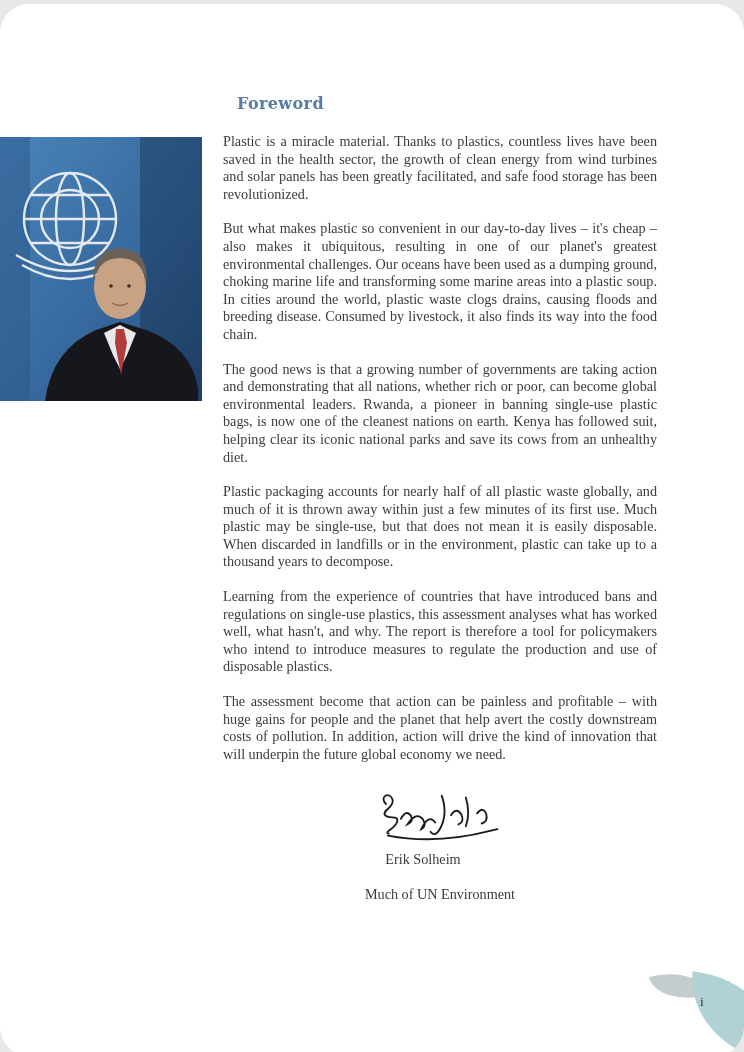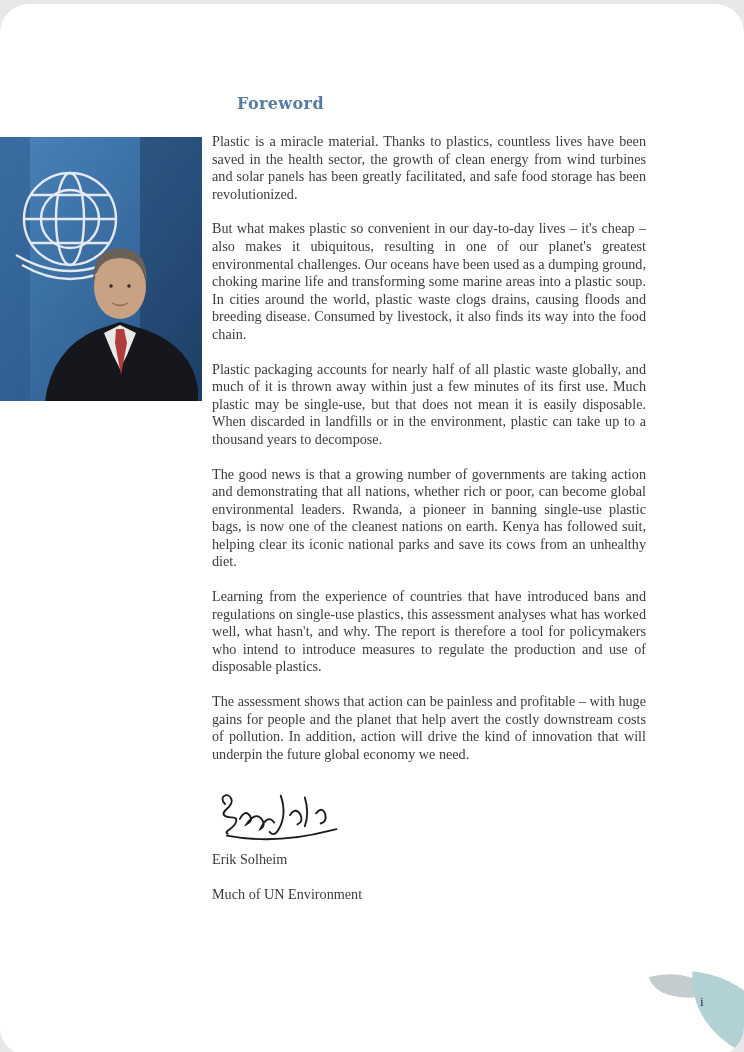"Plastic is a miracle material." .text-col { left: 212px -> 223px }
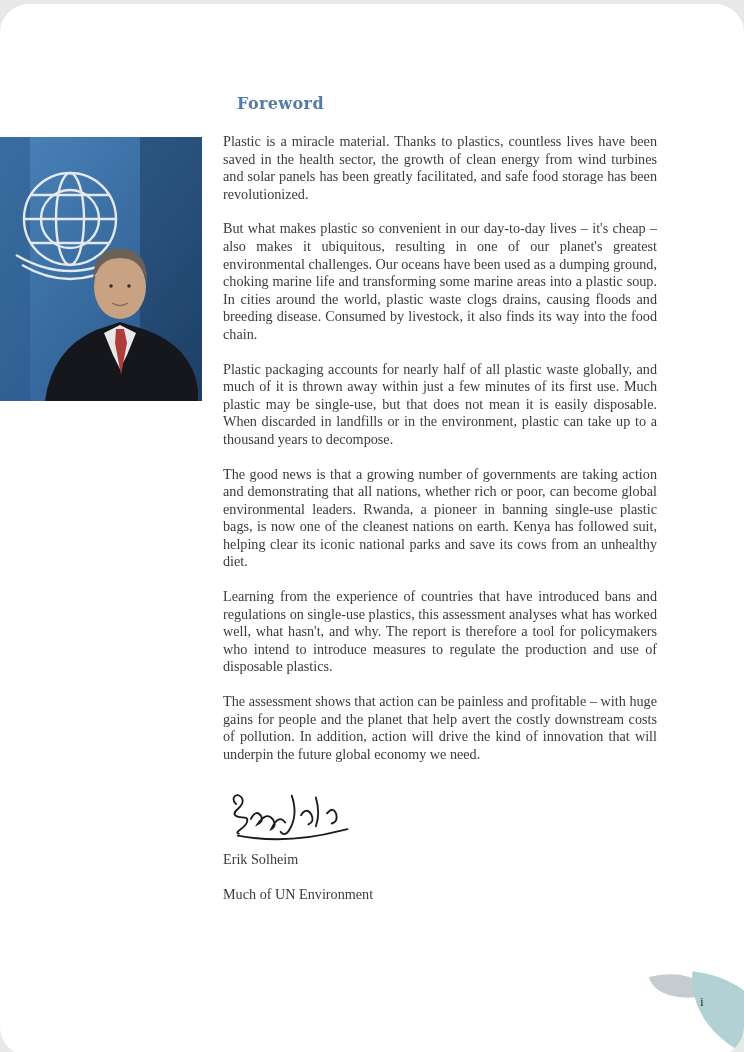"Plastic packaging accounts for nearly" p { order: before "The good news is that" -> after "The good news is that" }
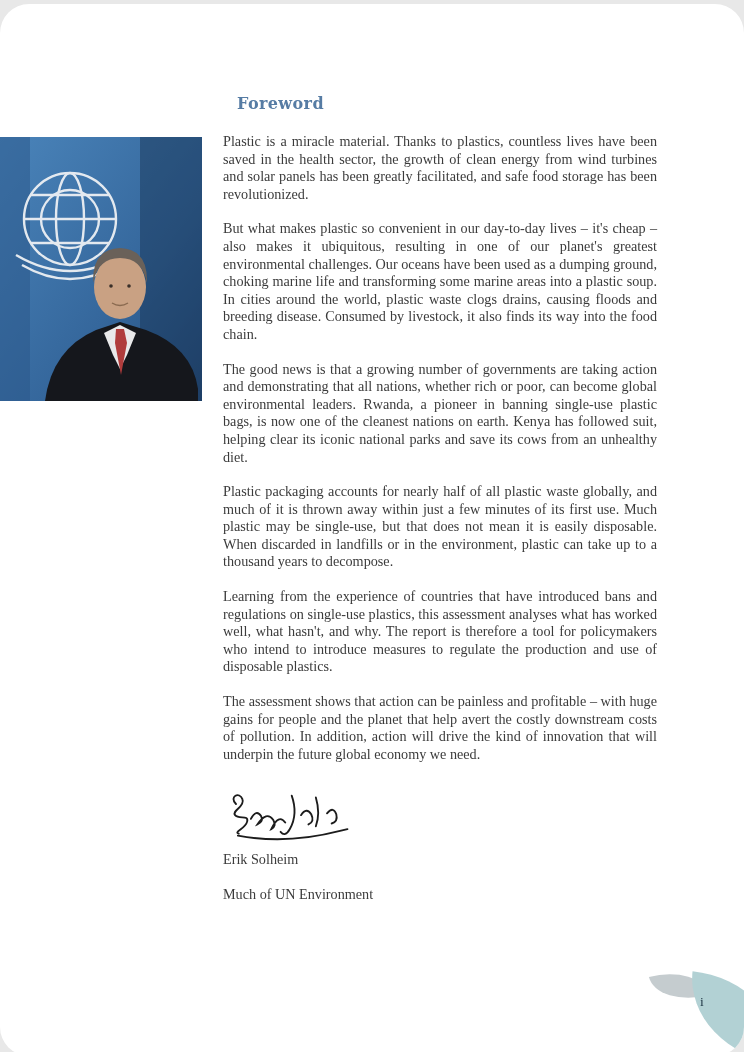"The assessment shows that action" p { text: shows -> become }
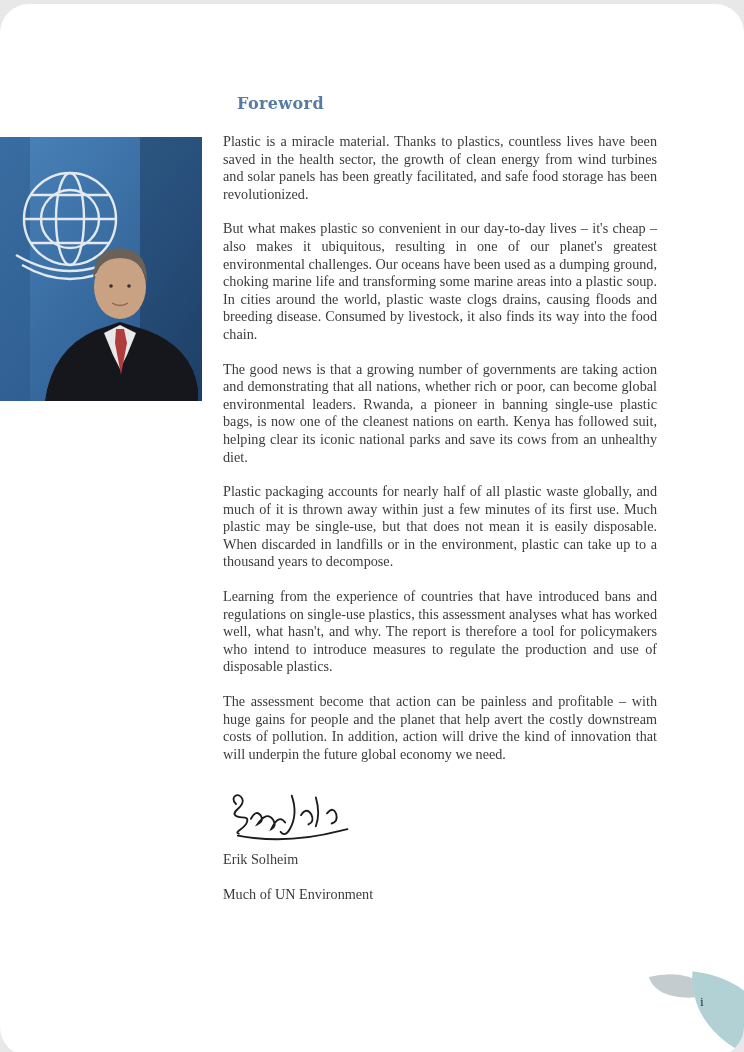"Erik Solheim" .sig-block { text-align: left -> center }
